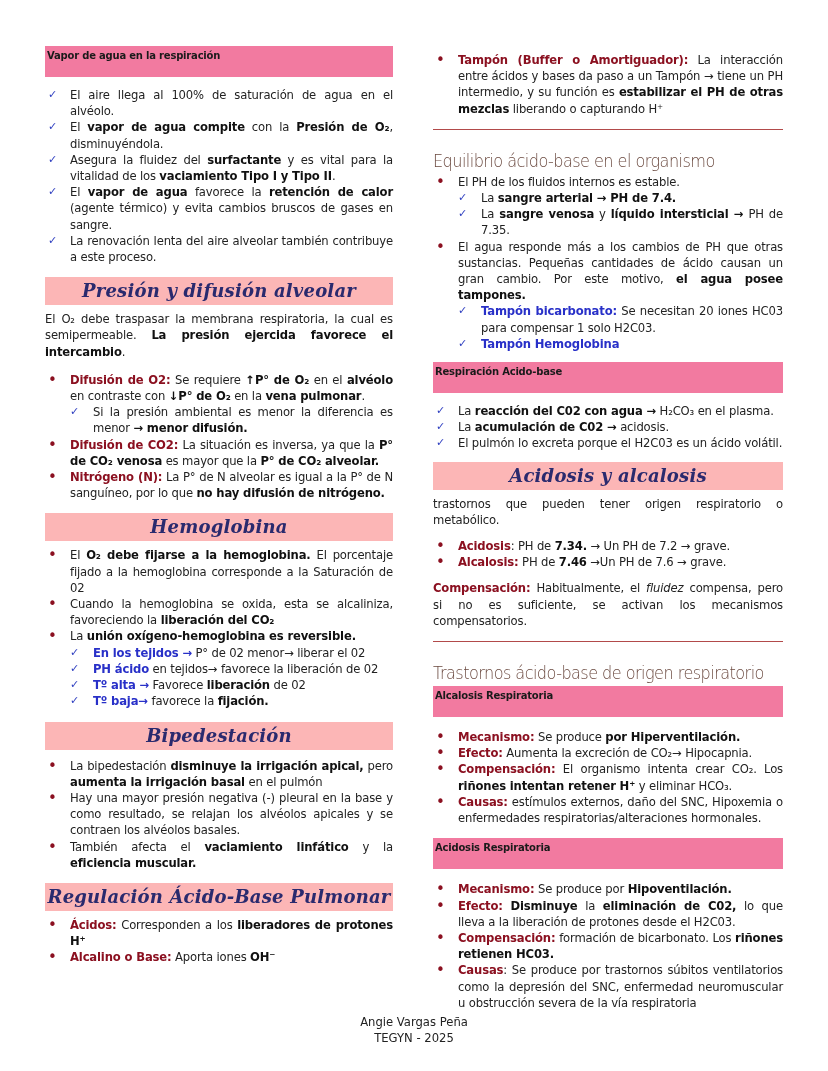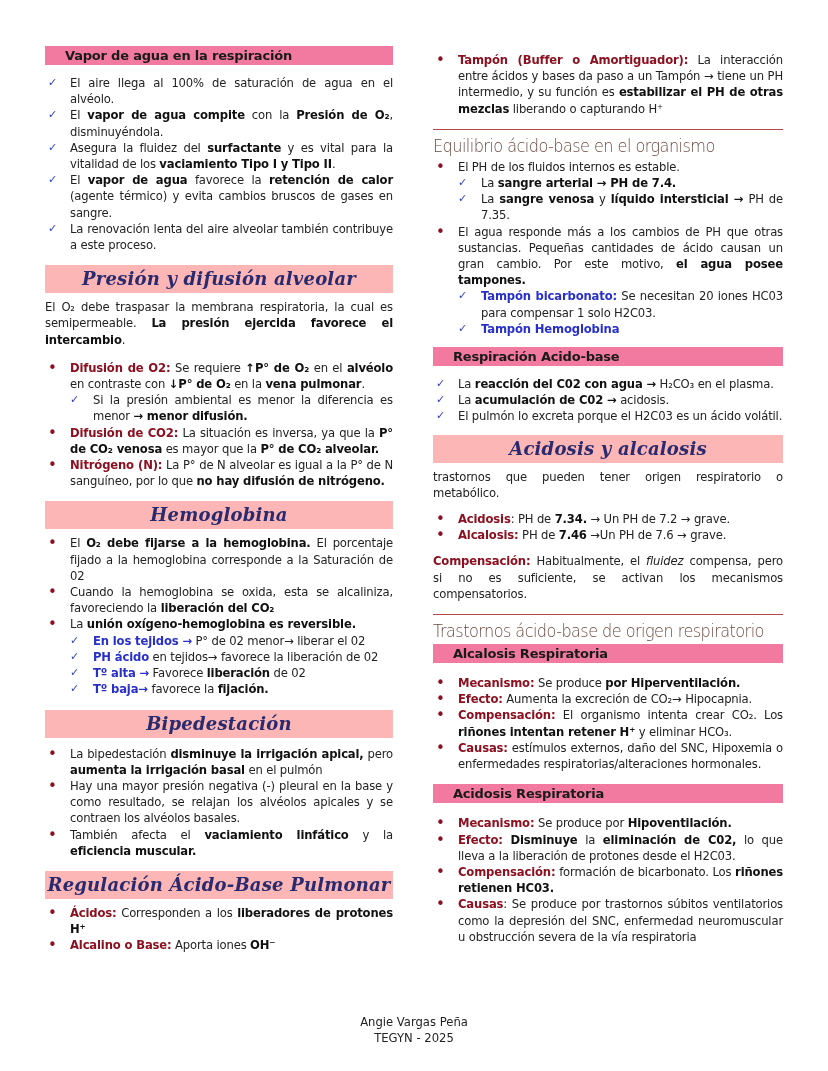"Vapor de agua en la" .bar-small { font-size: 13px -> 10px; height: 19px -> 31px; padding-left: 20px -> 2px }
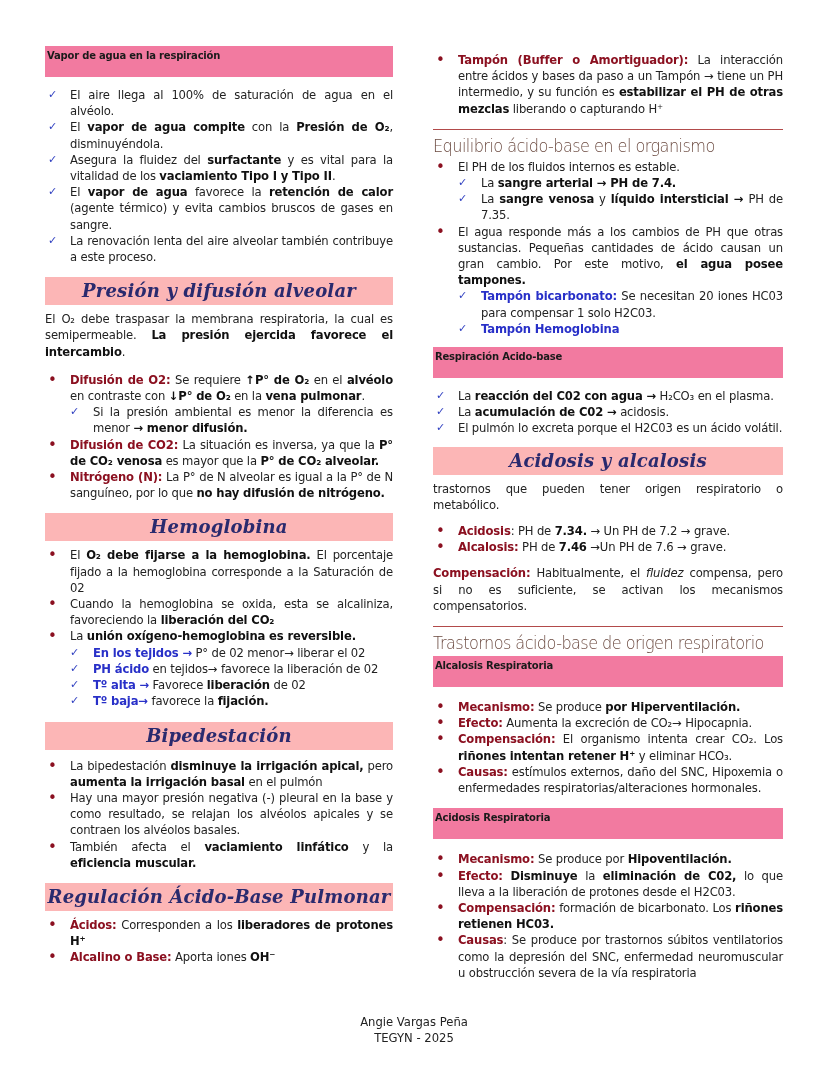"Equilibrio ácido-base en el organismo" .rule-title { padding-top: 3px -> 18px }
